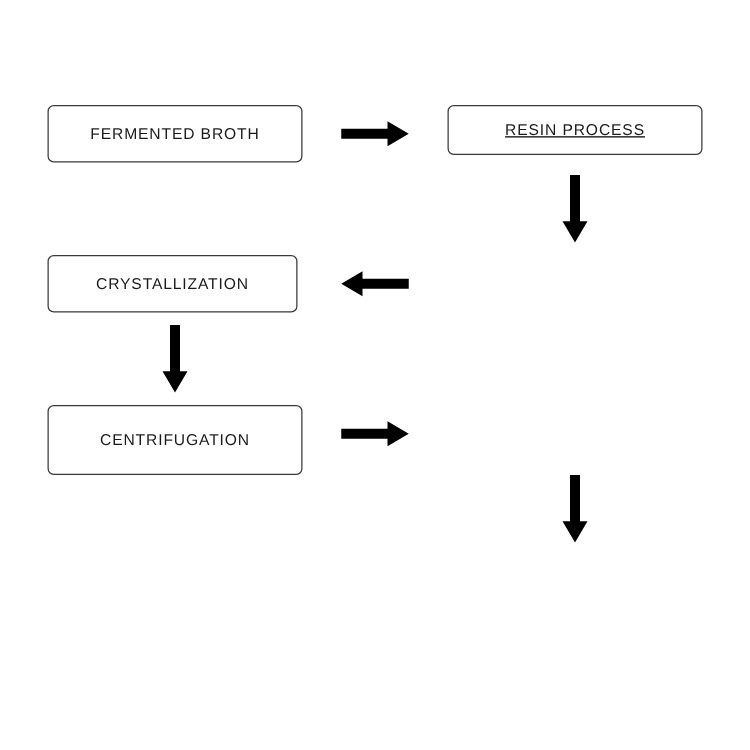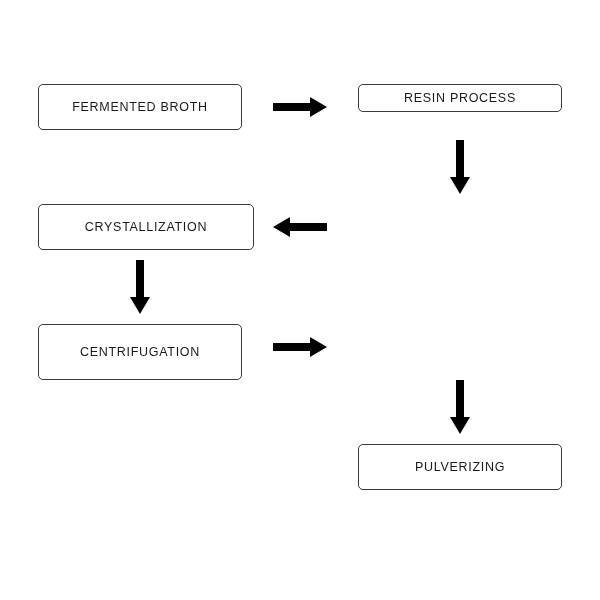"RESIN PROCESS" div.node { height: 28px -> 40px; text-decoration: none -> underline }
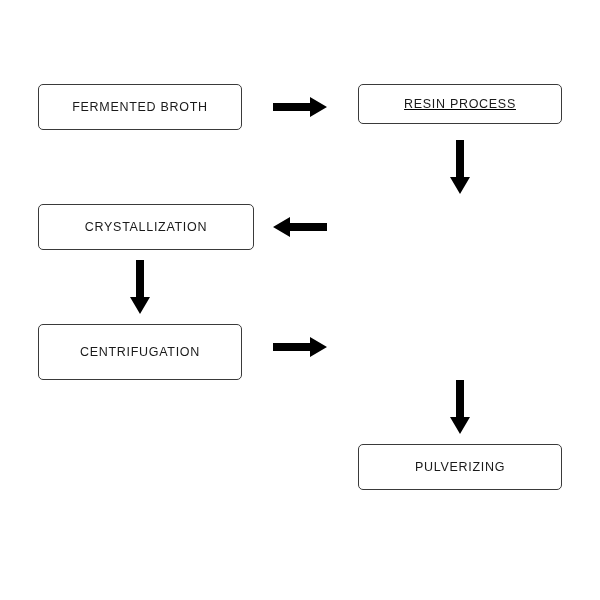"CRYSTALLIZATION" div.node { width: 216px -> 200px }
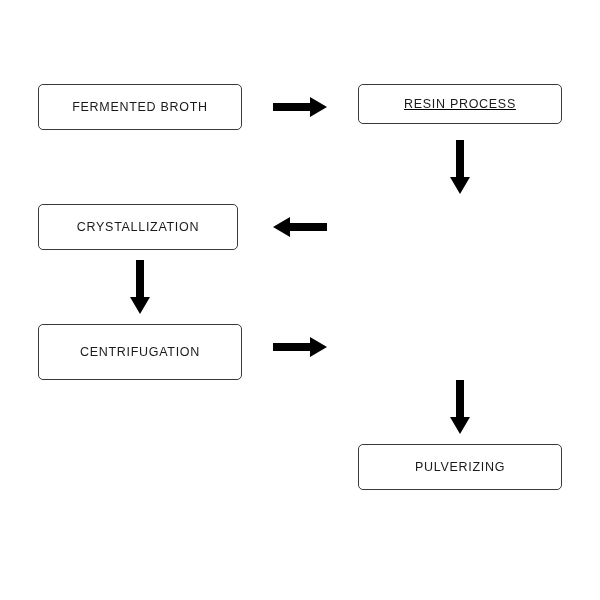"PULVERIZING" div.node { html: <div> <span>PULVERIZING</span> </div> -> none }
